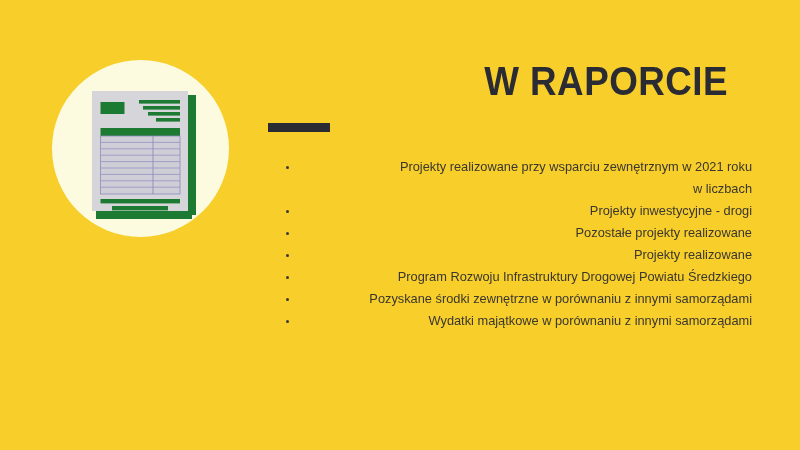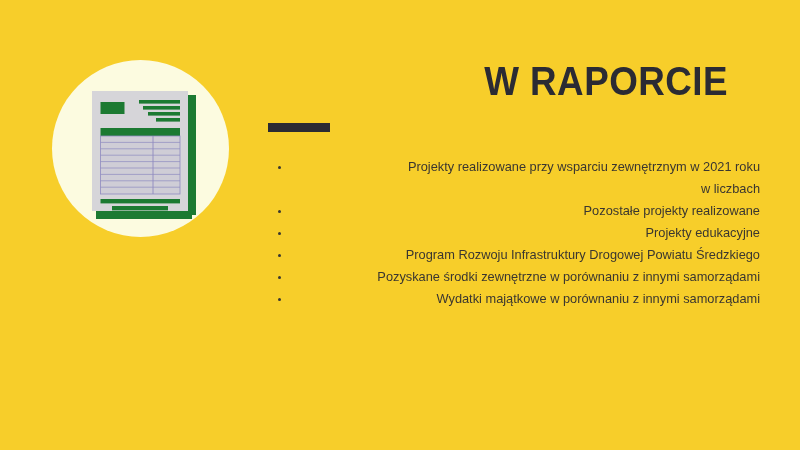"Projekty realizowane przy wsparciu" #bullet-list { margin: 8px -> 16px }
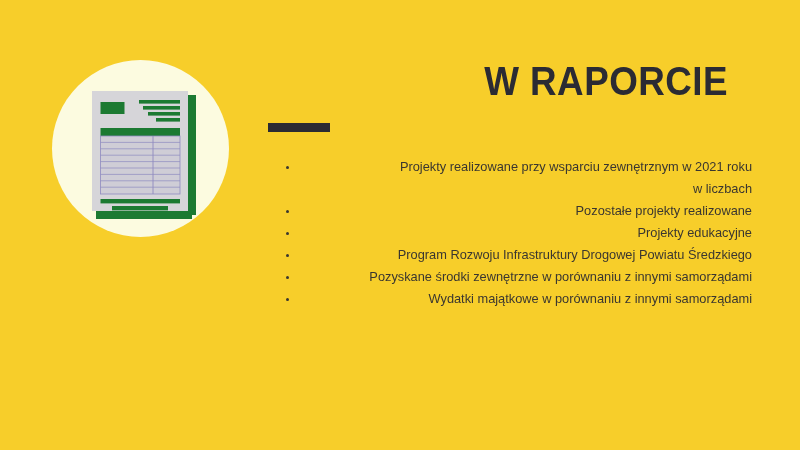"Projekty inwestycyjne - drogi" li { html: none -> <li>Projekty inwestycyjne - drogi</li> }
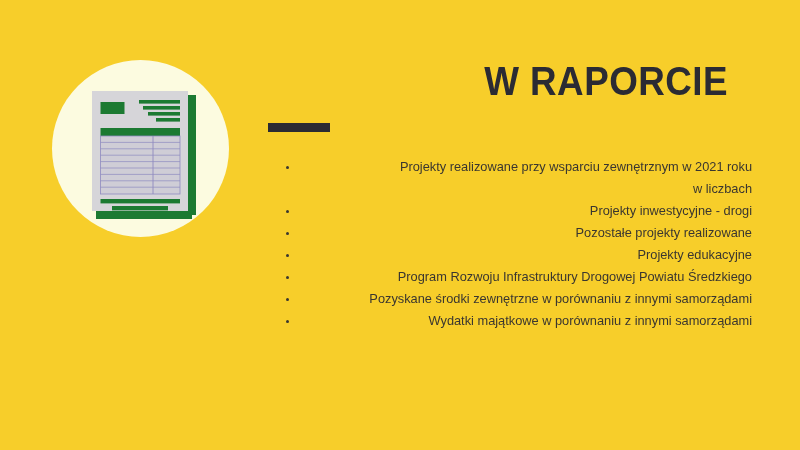"Projekty edukacyjne" li { text: edukacyjne -> realizowane }
